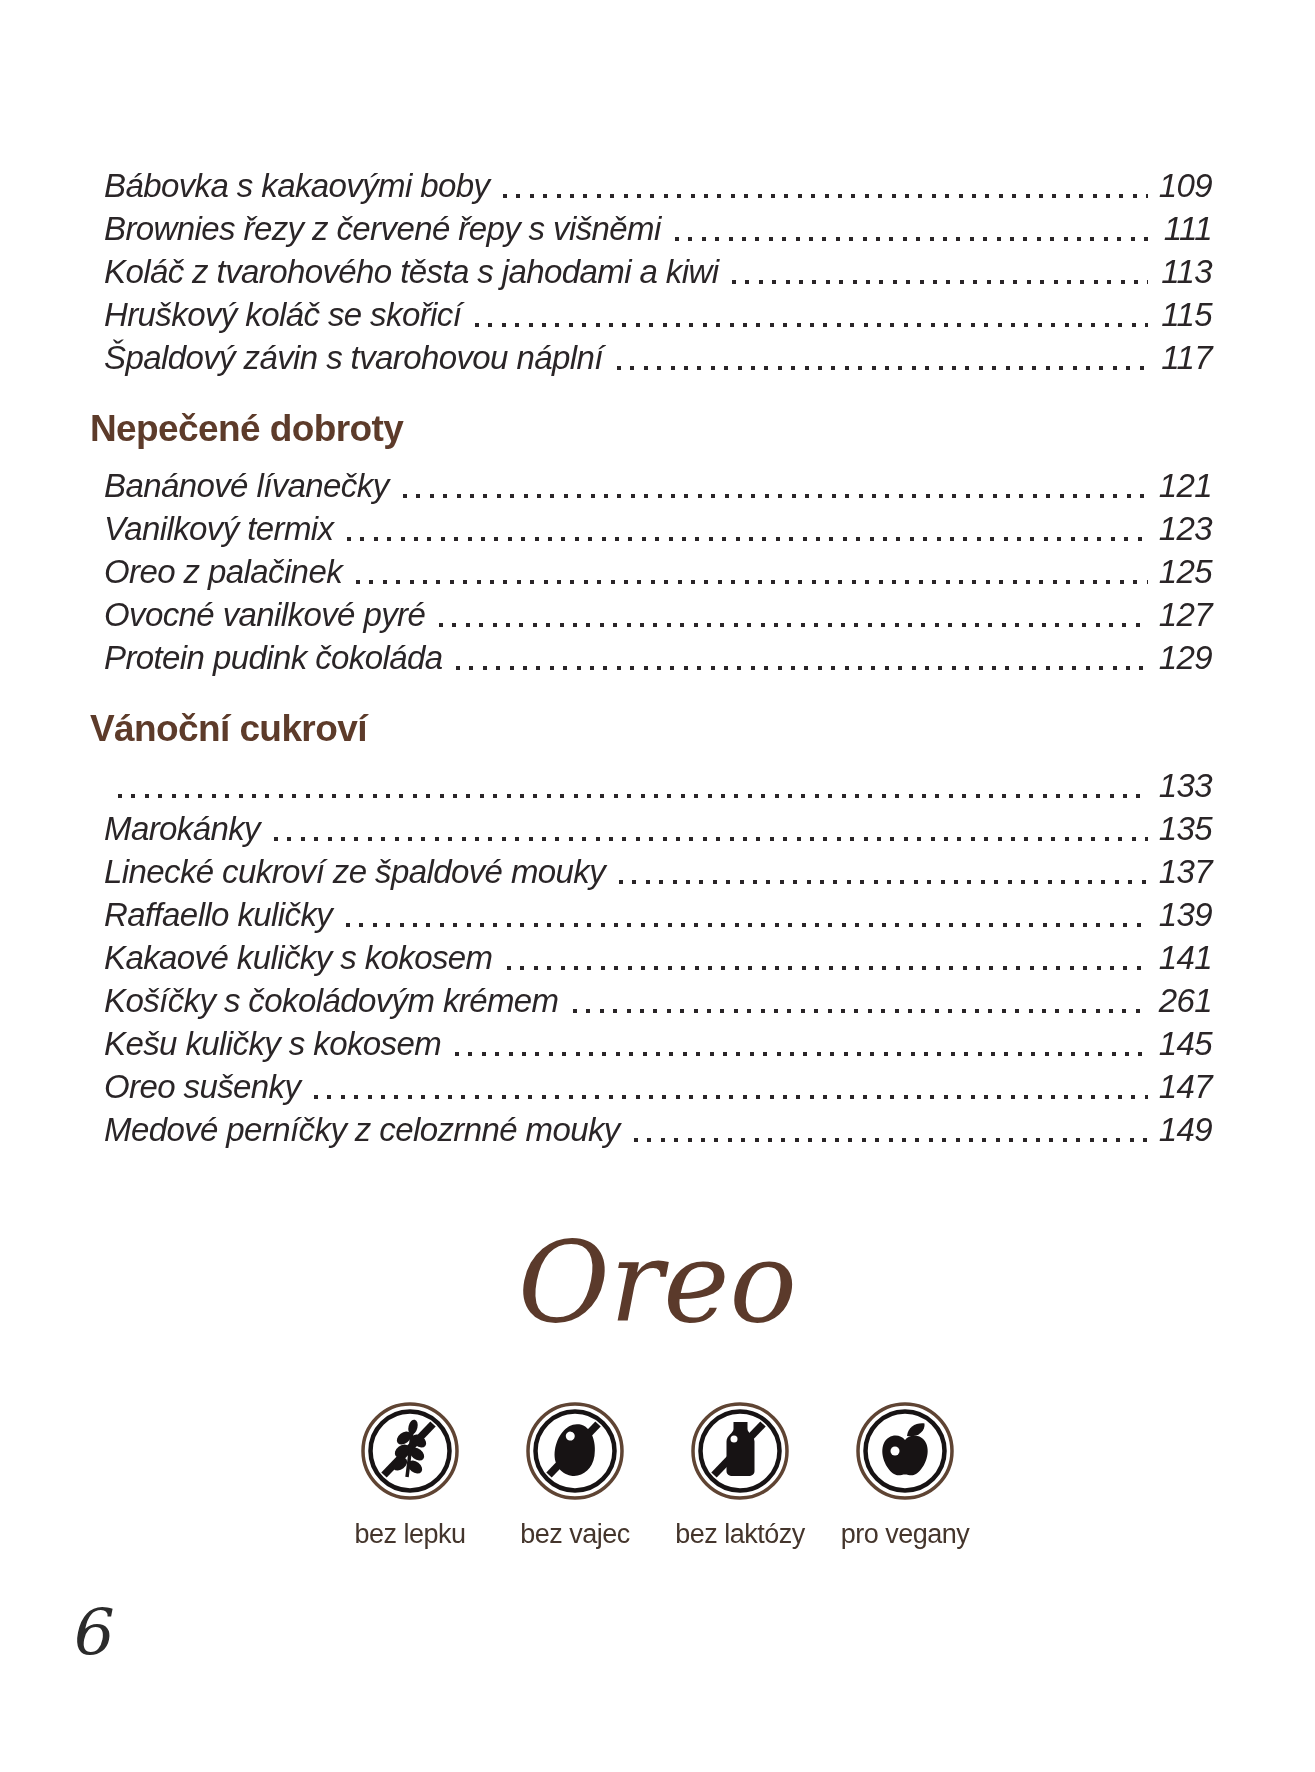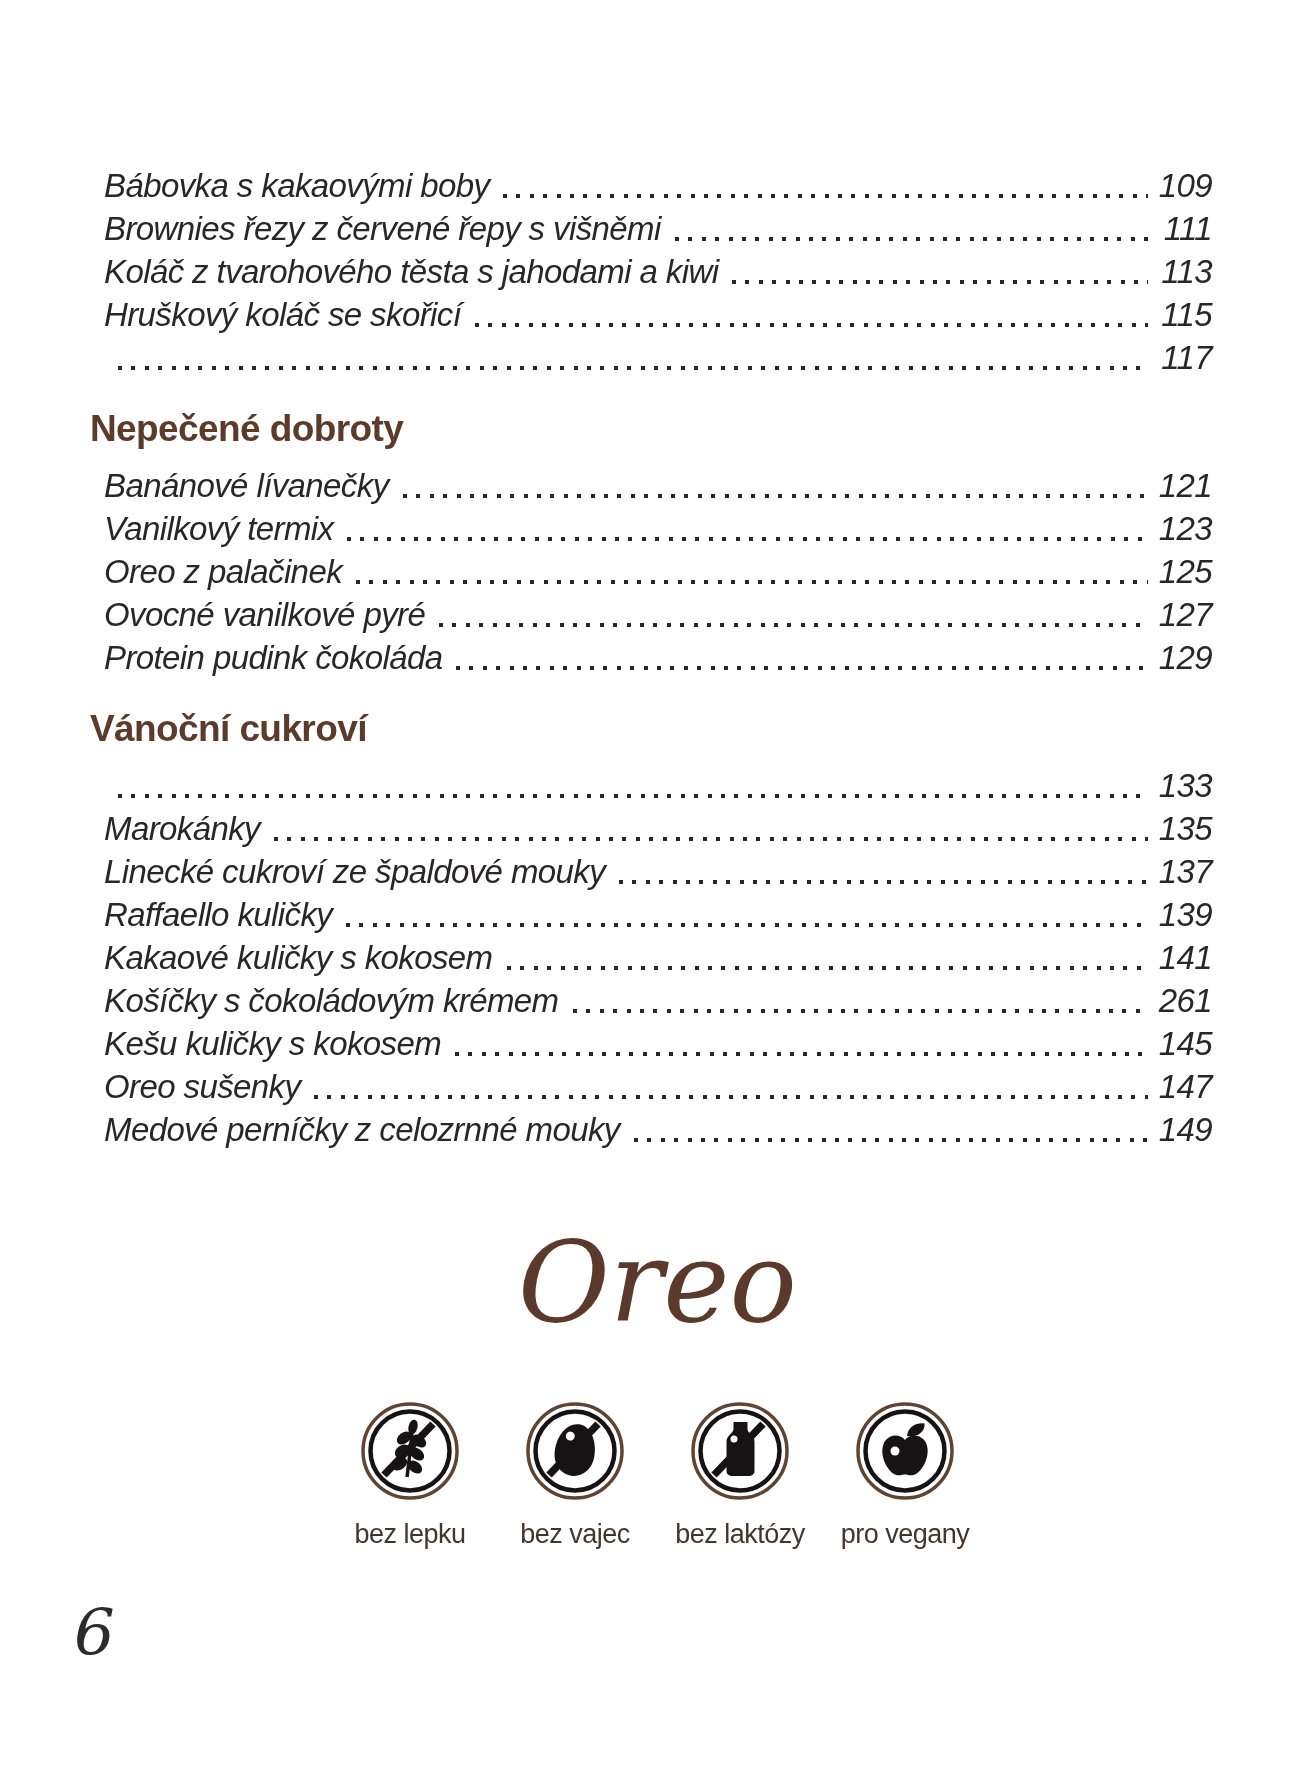"Špaldový závin s tvarohovou náplní" span.toc-title { html: none -> <span>Špaldový závin s tvarohovou náplní</span> }
